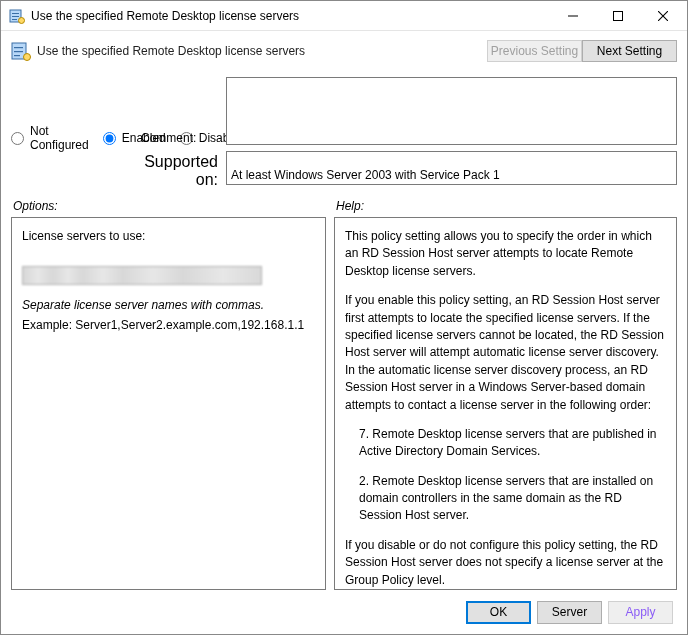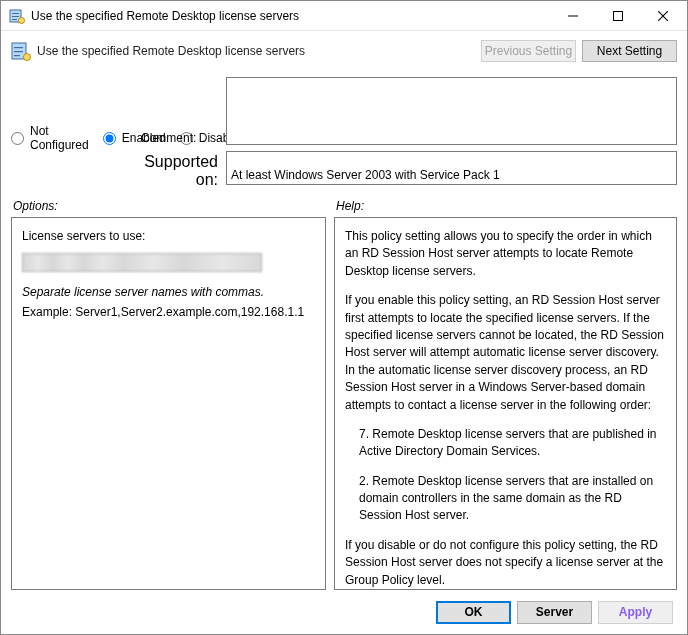"Previous Setting" .nav-btn { margin-left: 6px -> 0 }
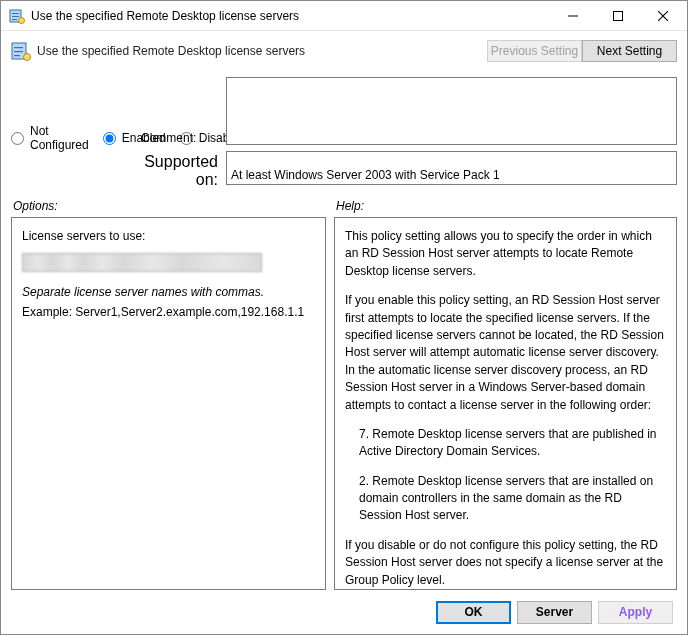"License servers to use:" .options-panel .field-label { margin-bottom: 8px -> 21px }
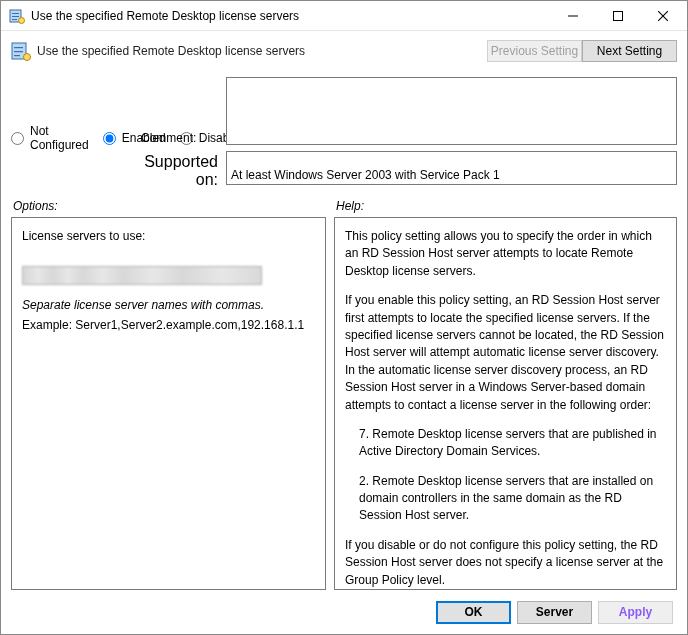"OK" .dlg-btn { font-weight: bold -> none; width: 75px -> 65px }
